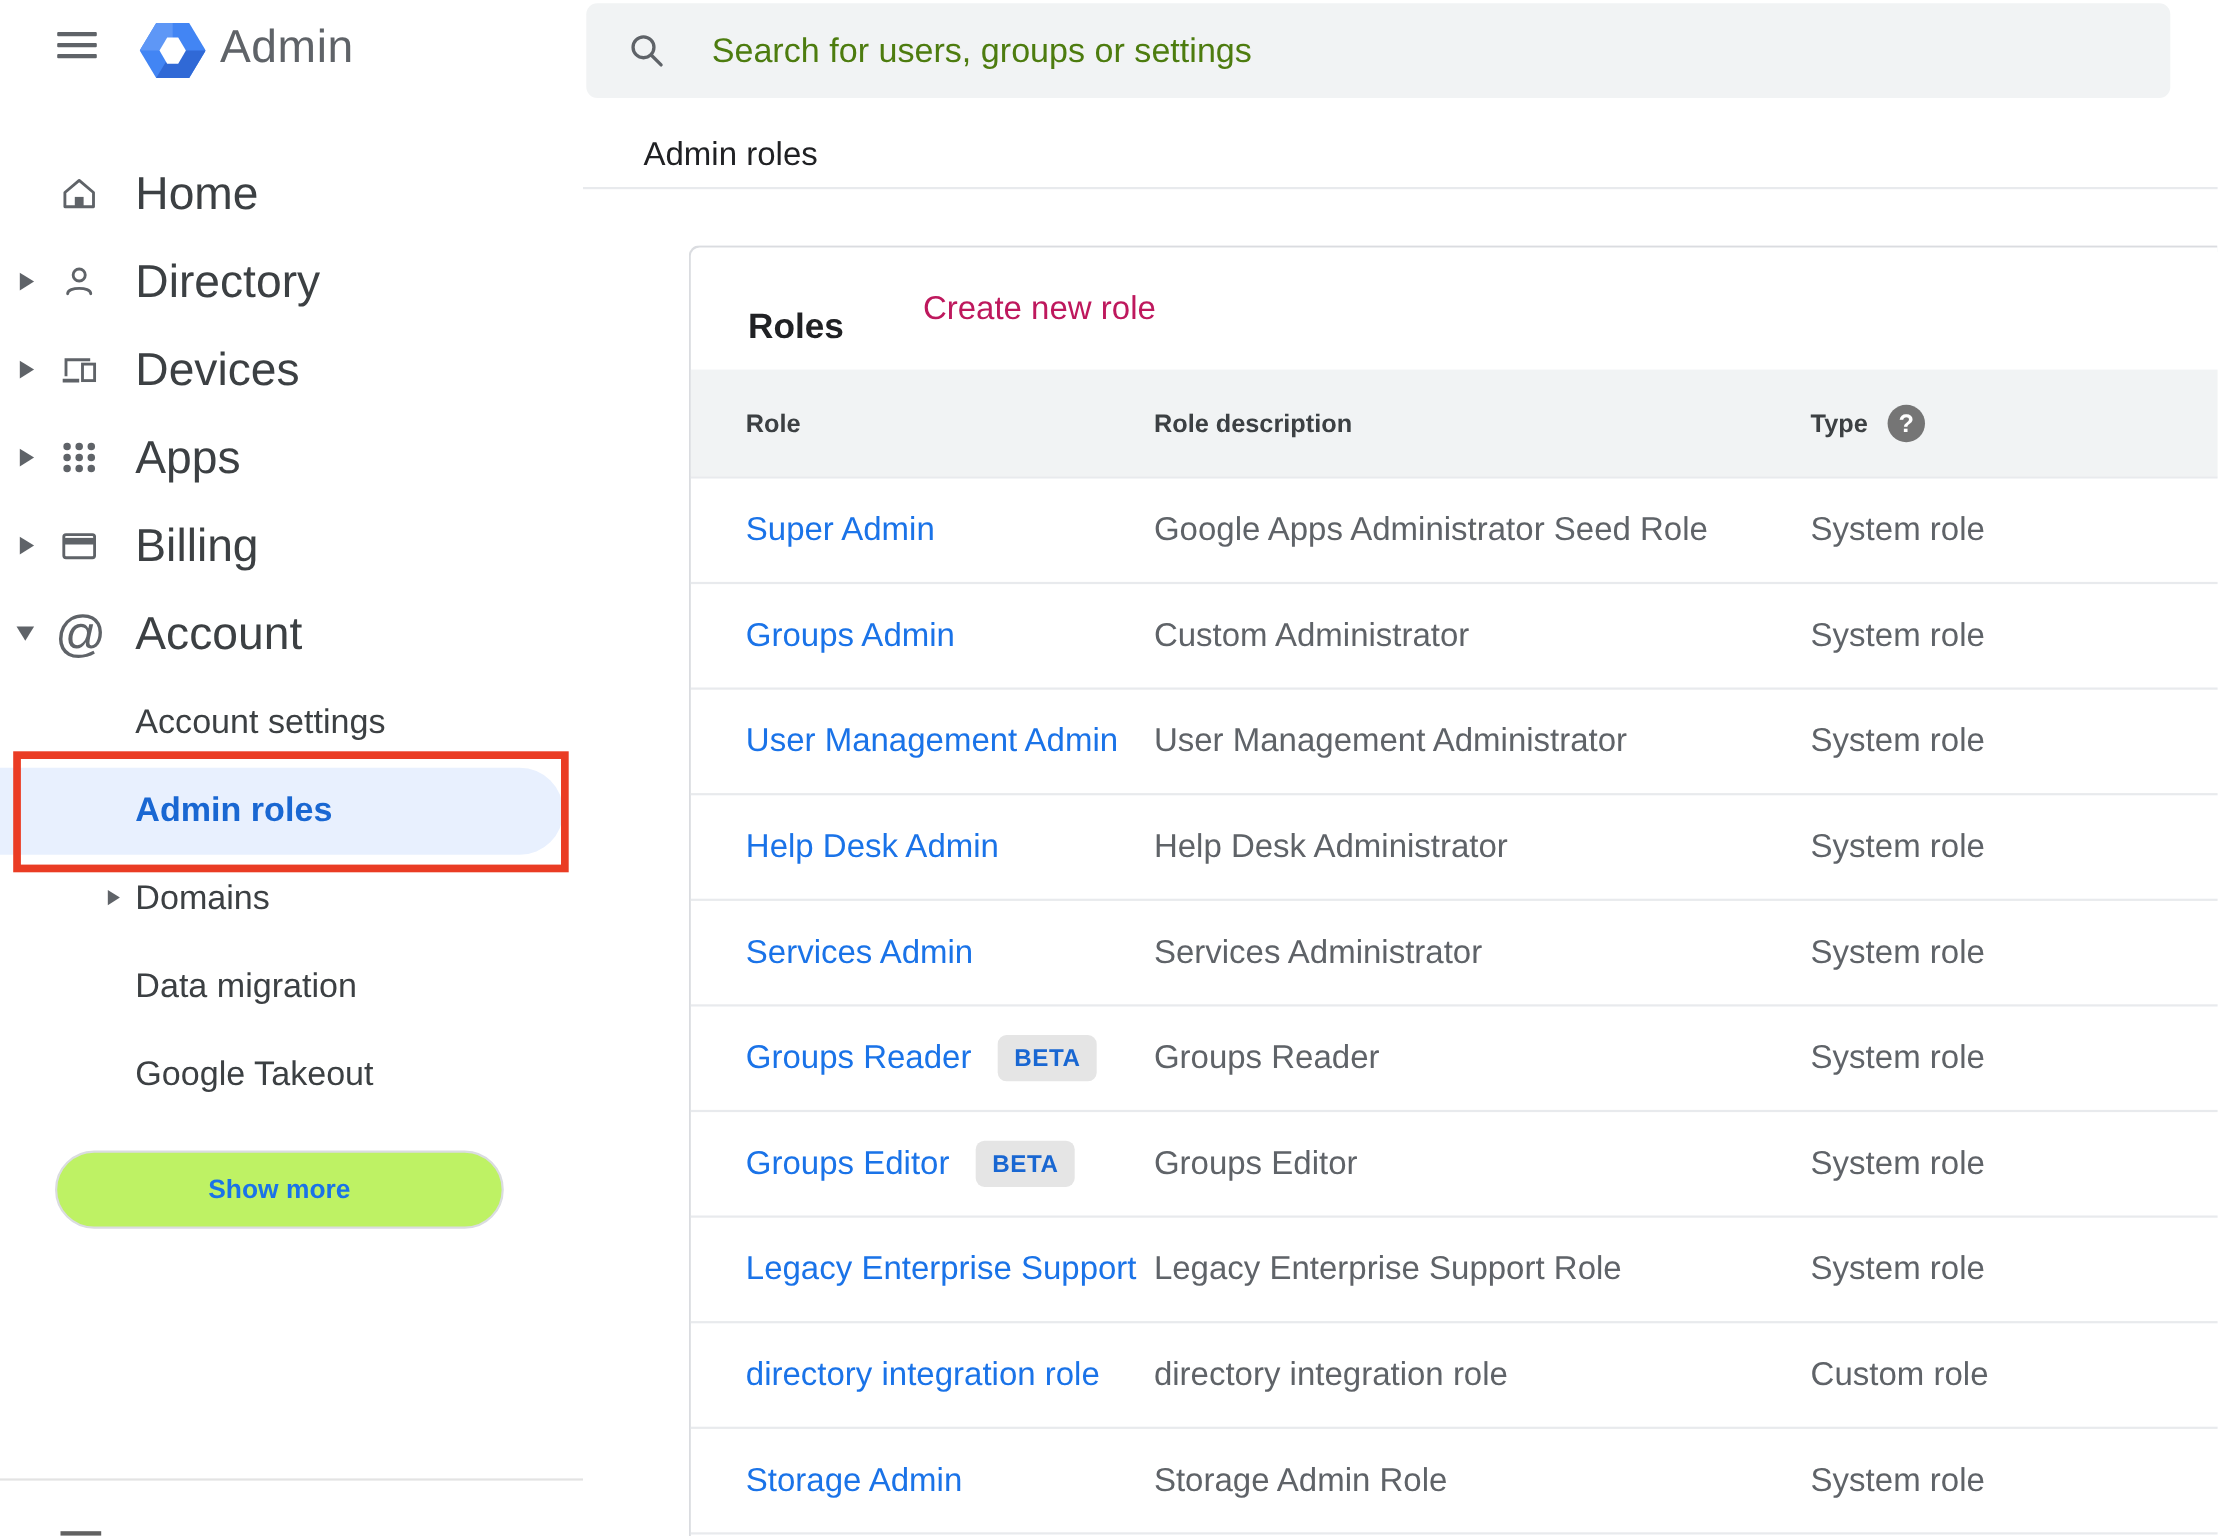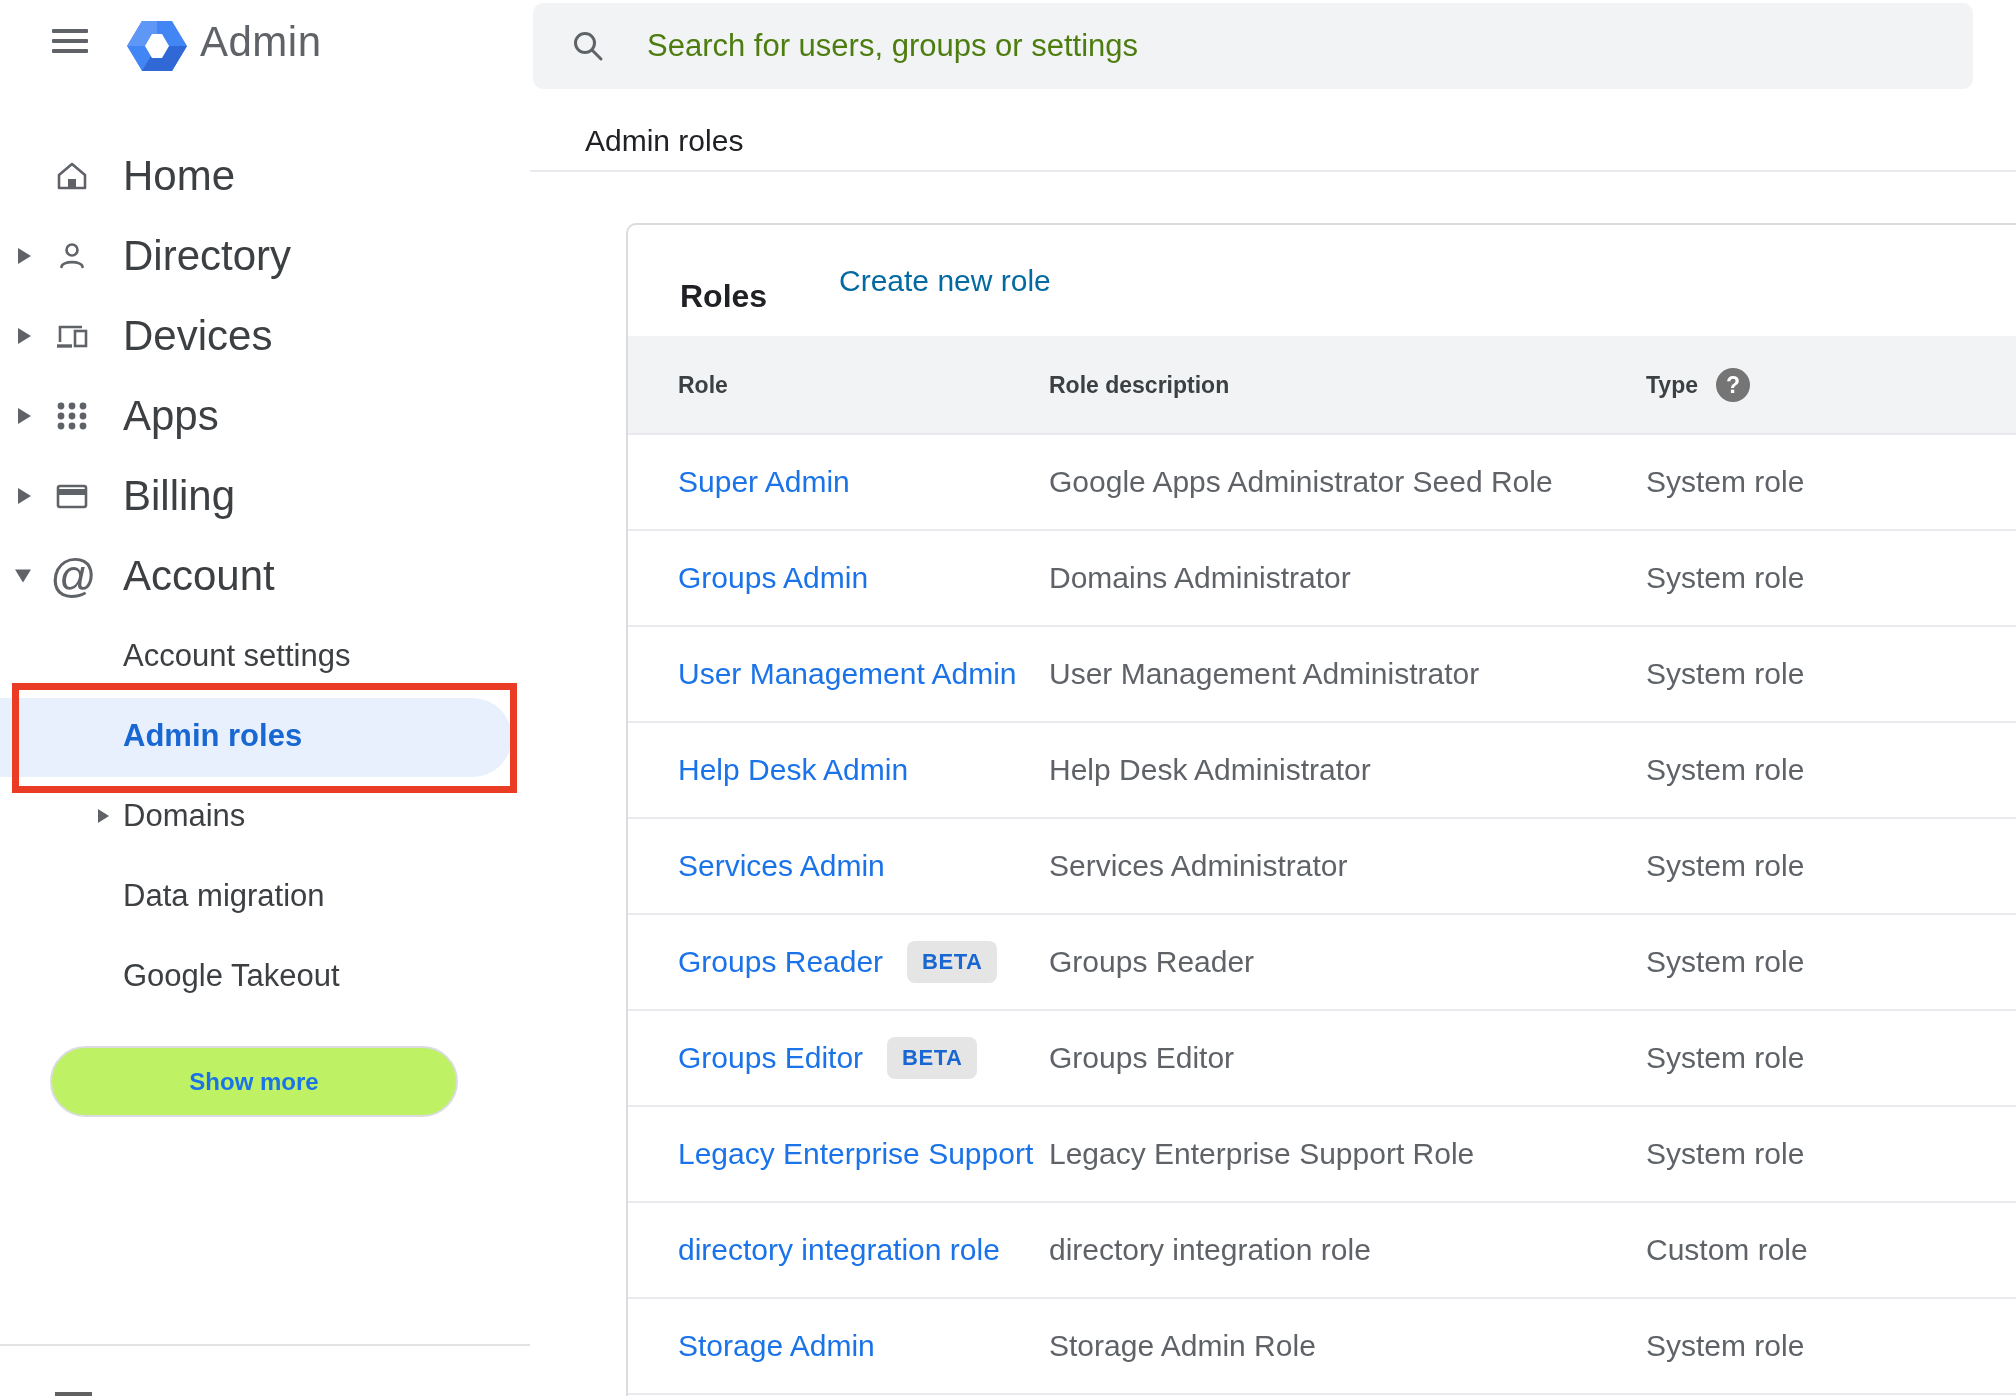"Create new role" .create-link { color: #0369a1 -> #be185d }
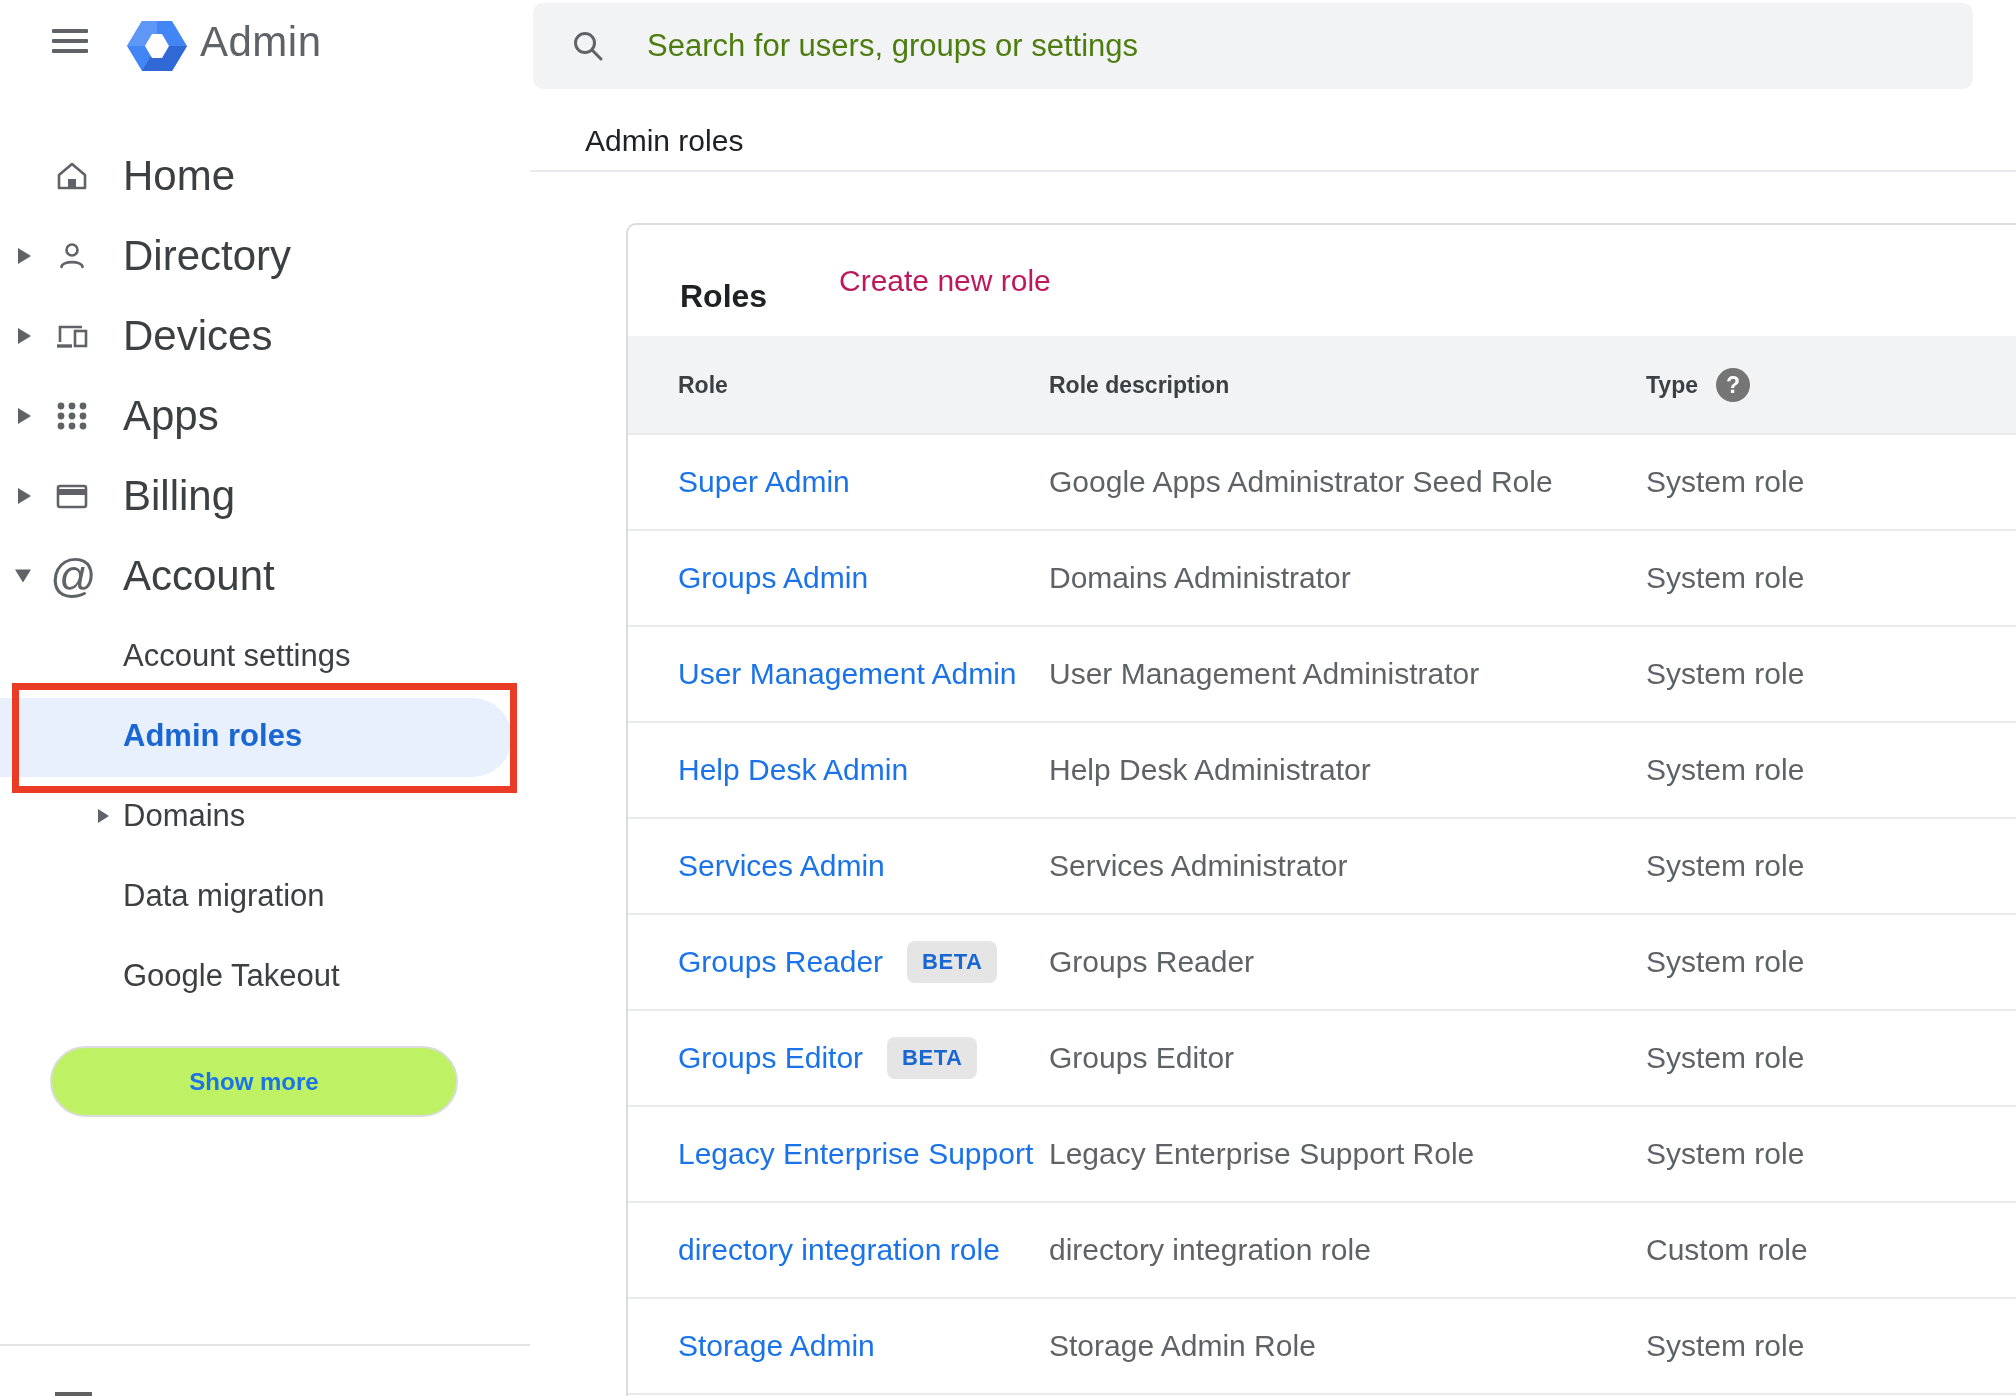"Domains Administrator" span.cell { text: Domains -> Custom }
